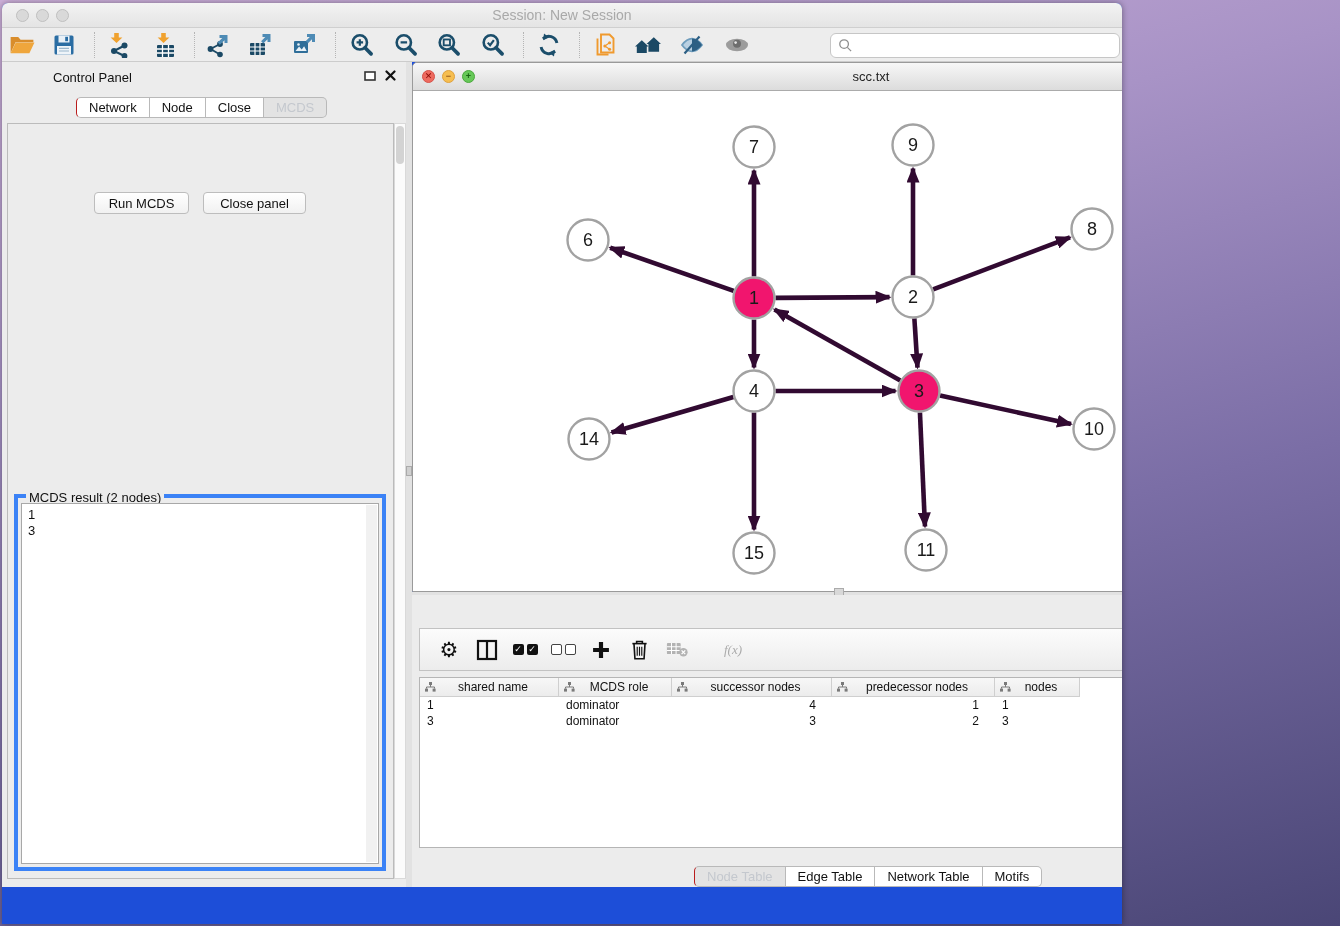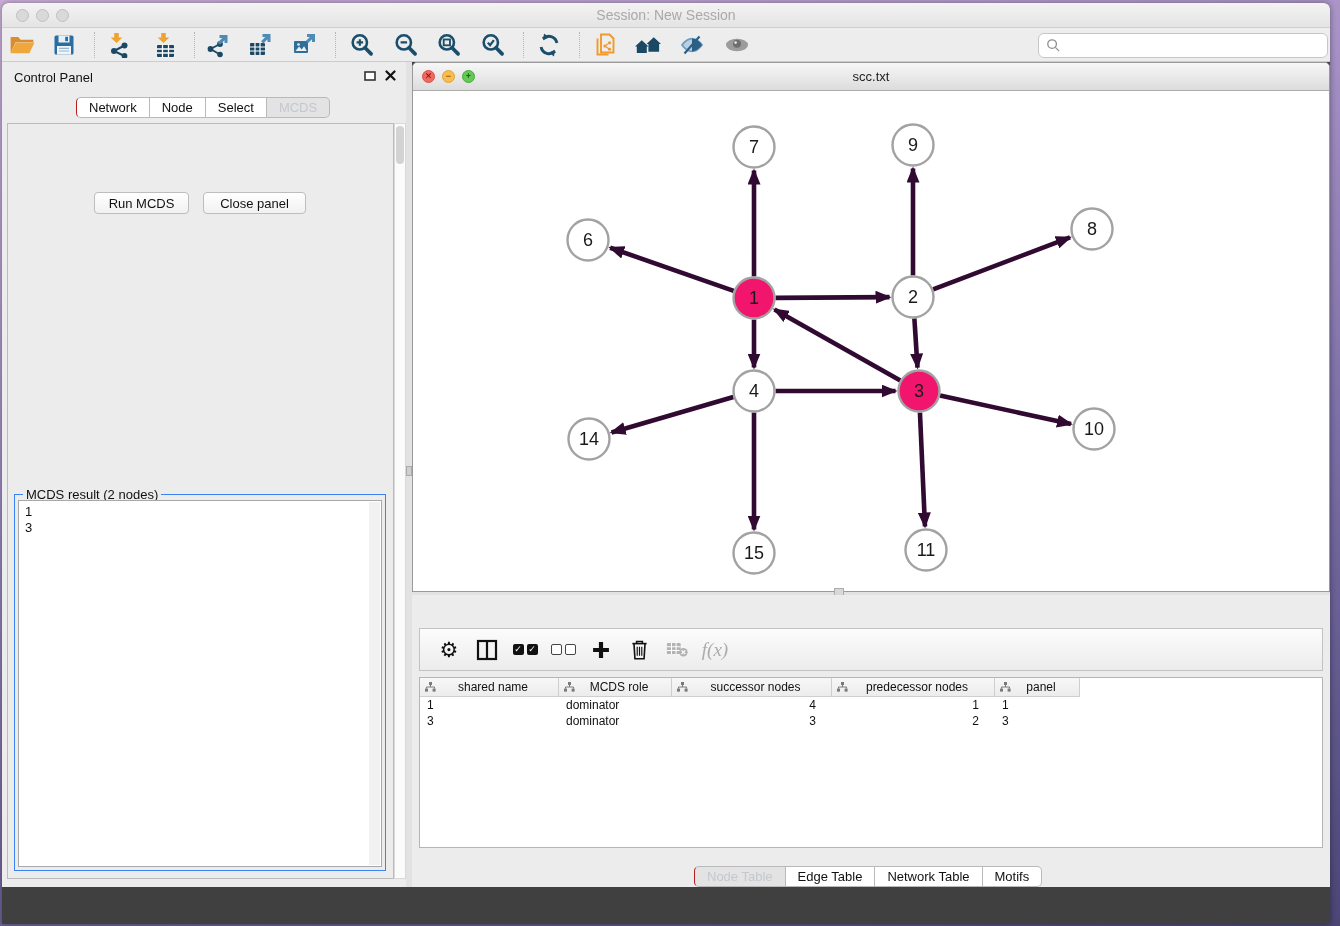"Session: New Session" .app { background: #404040 -> #1d4ed8; width: 1328px -> 1120px }
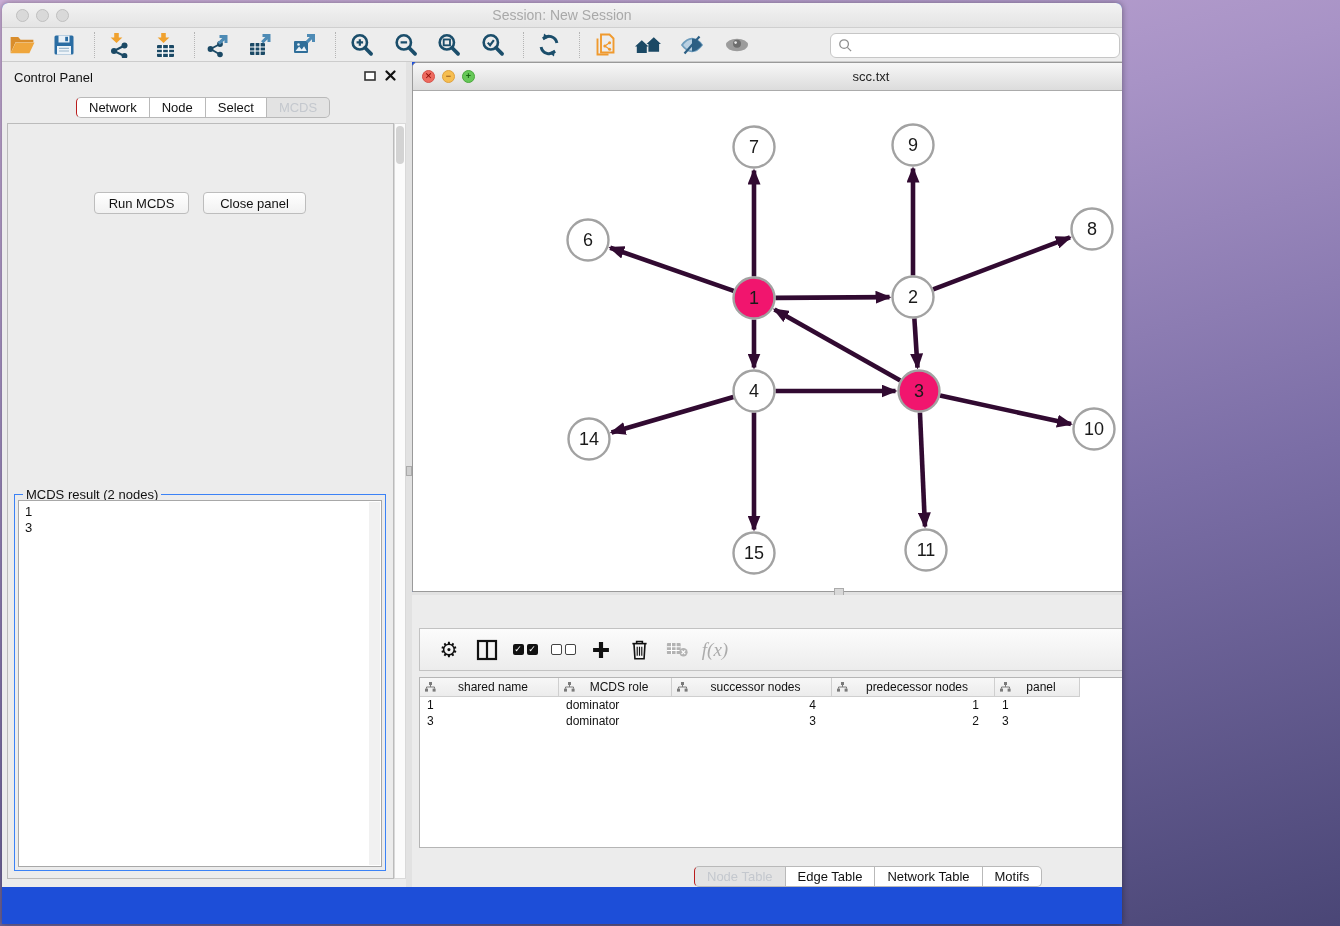"Control Panel" .control-panel { padding-left: none -> 39px }
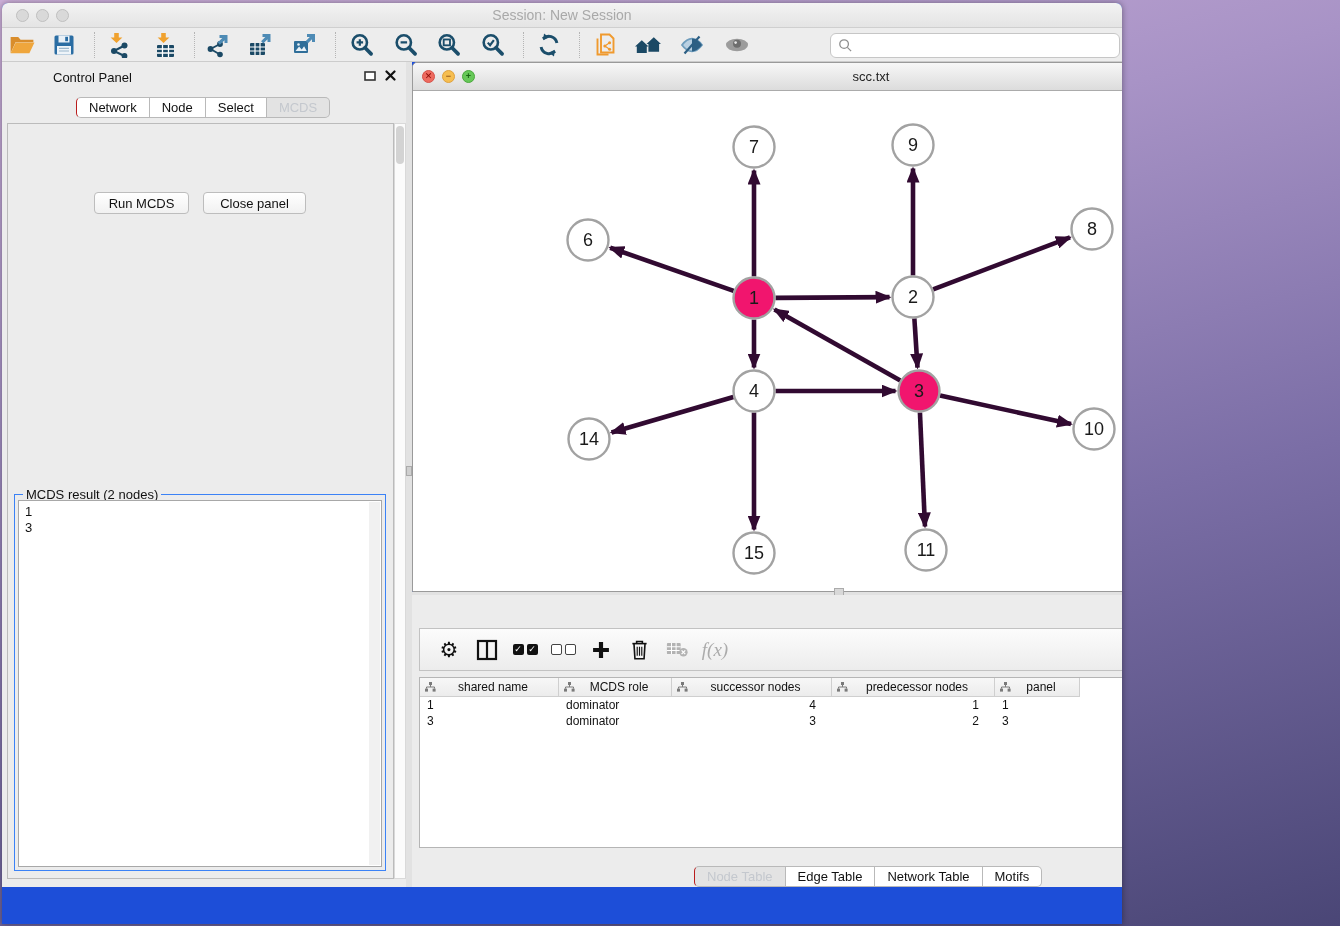"Select" div.seg-btn { text: Select -> Close }
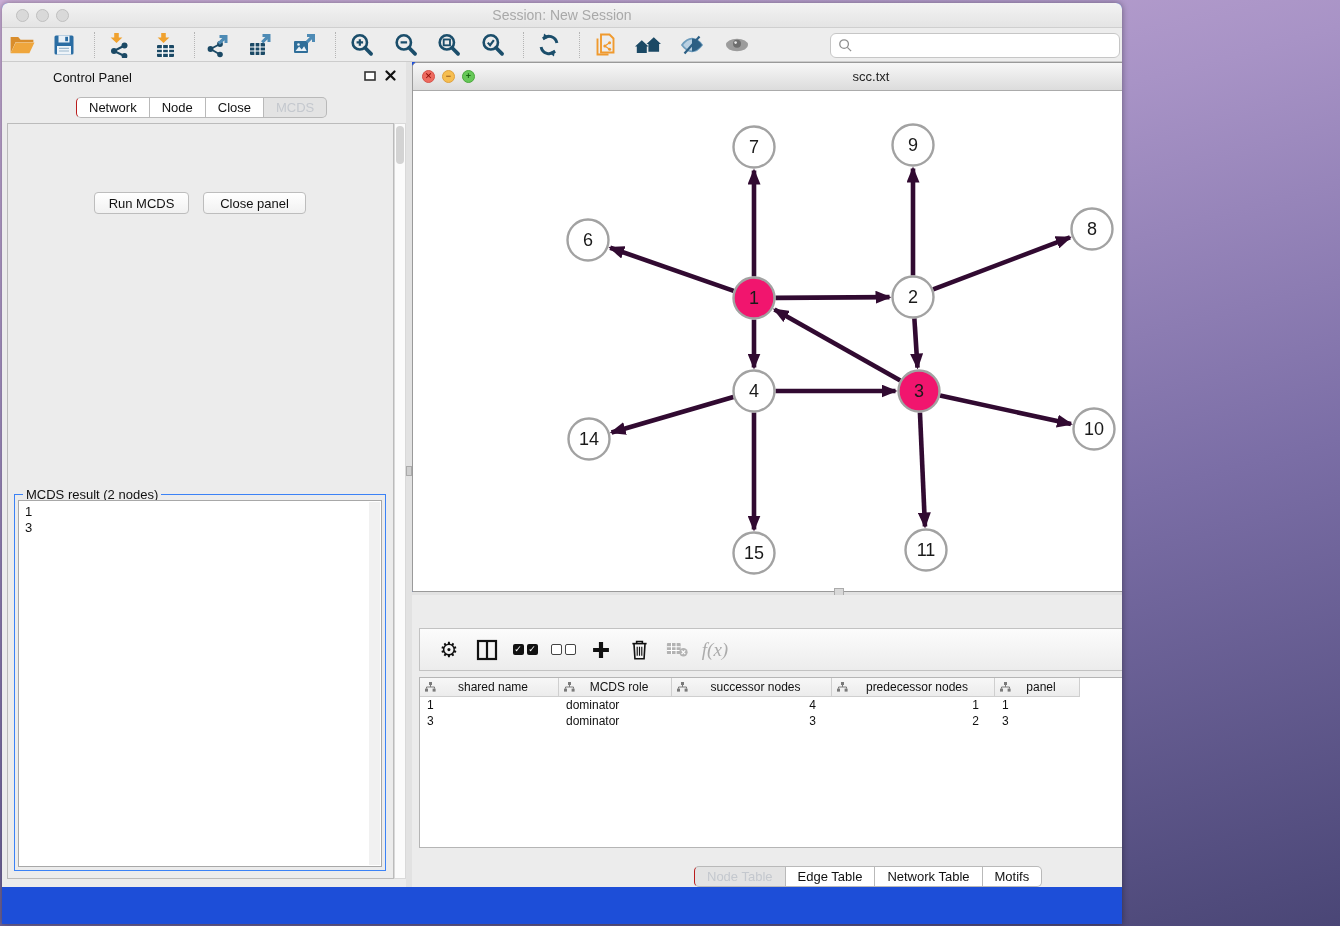"MCDS result (2 nodes)" .result-group { border: 1px solid #3b82f6 -> 4px solid #3b82f6 }
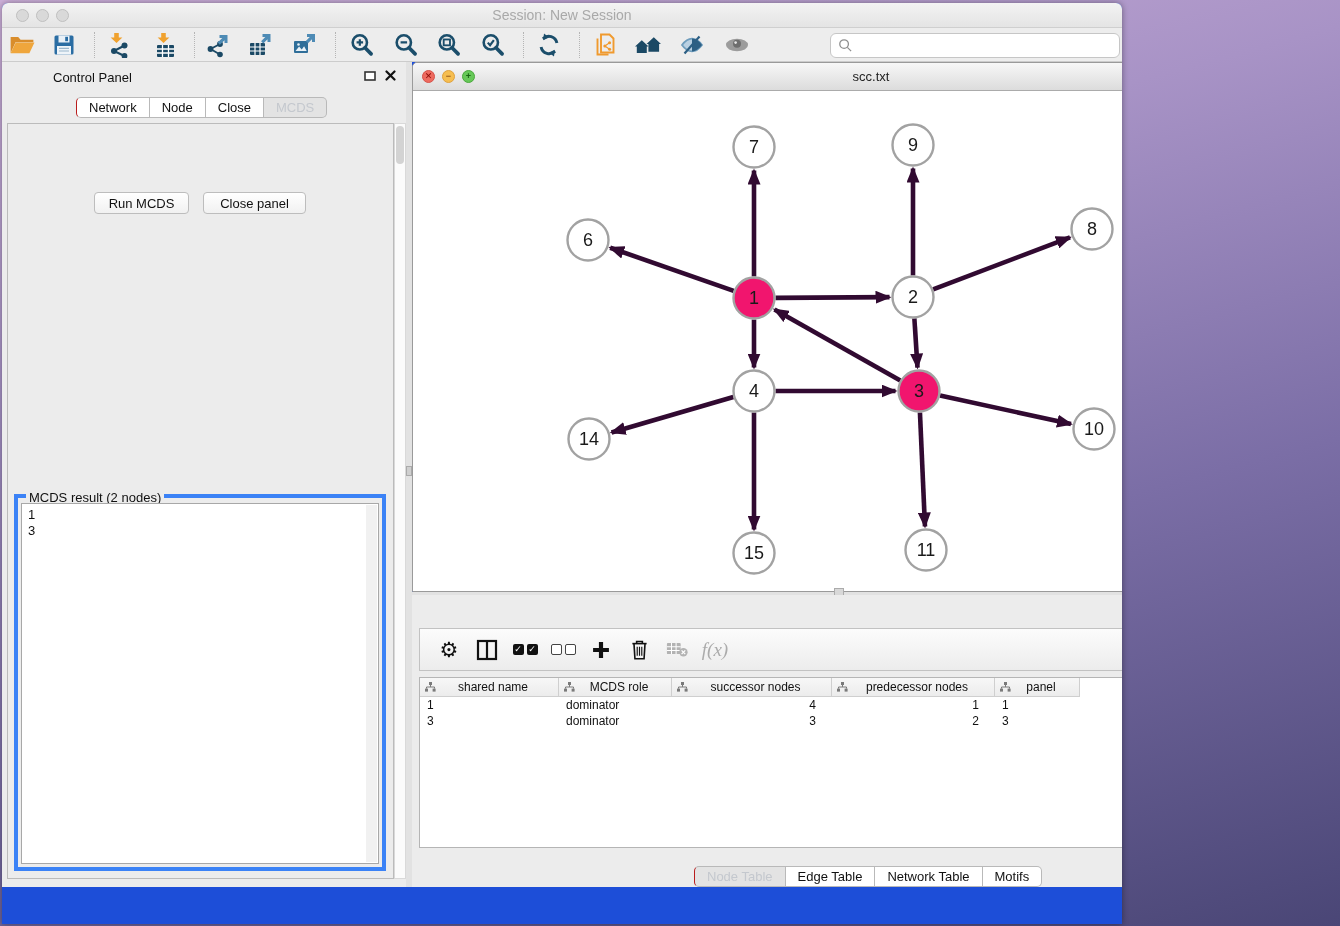"f(x)" .fx { font-size: 19px -> 13px; margin-left: none -> 18px }
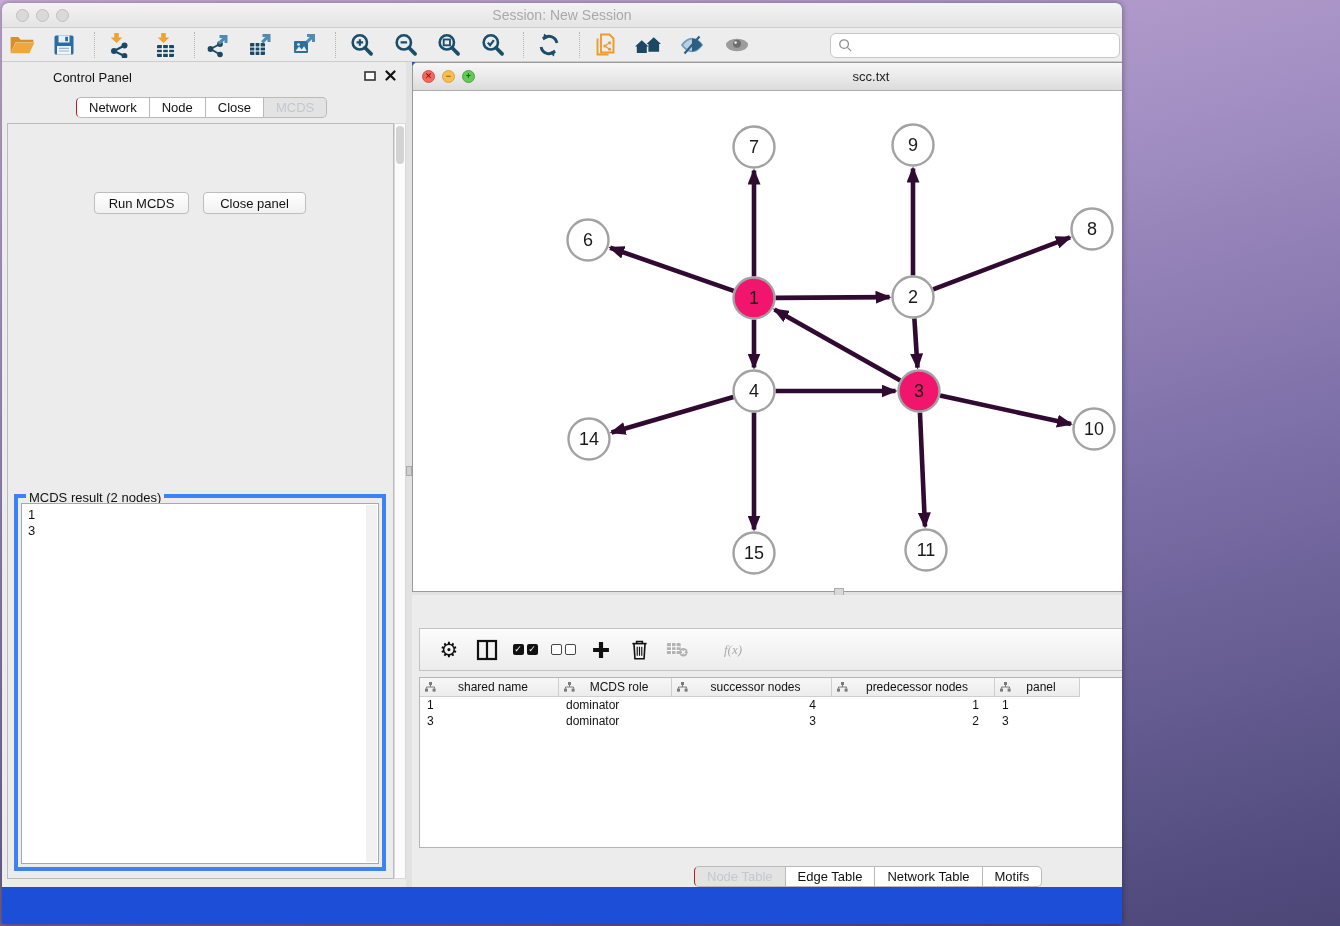"panel" span { text: panel -> nodes }
